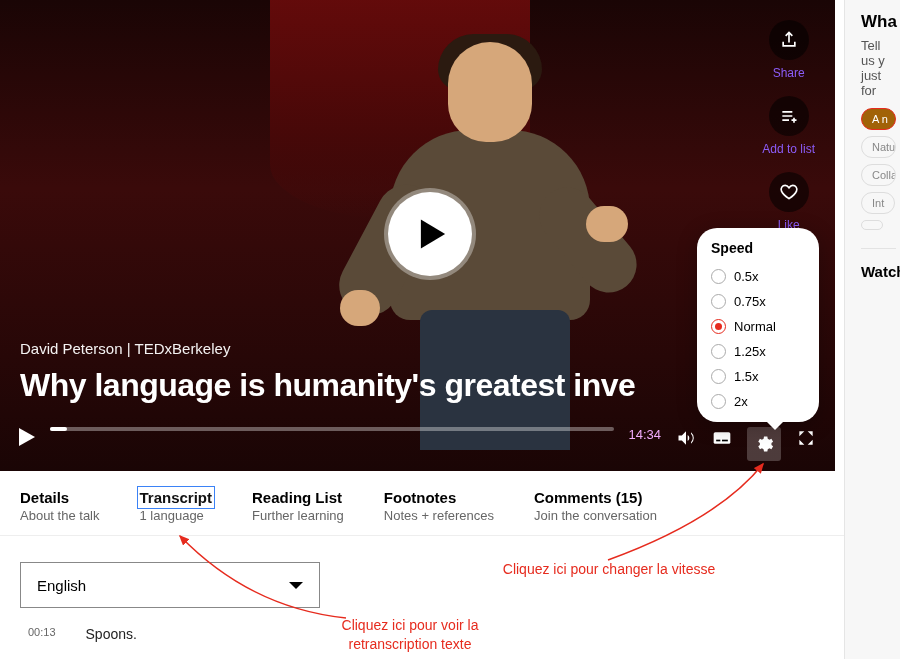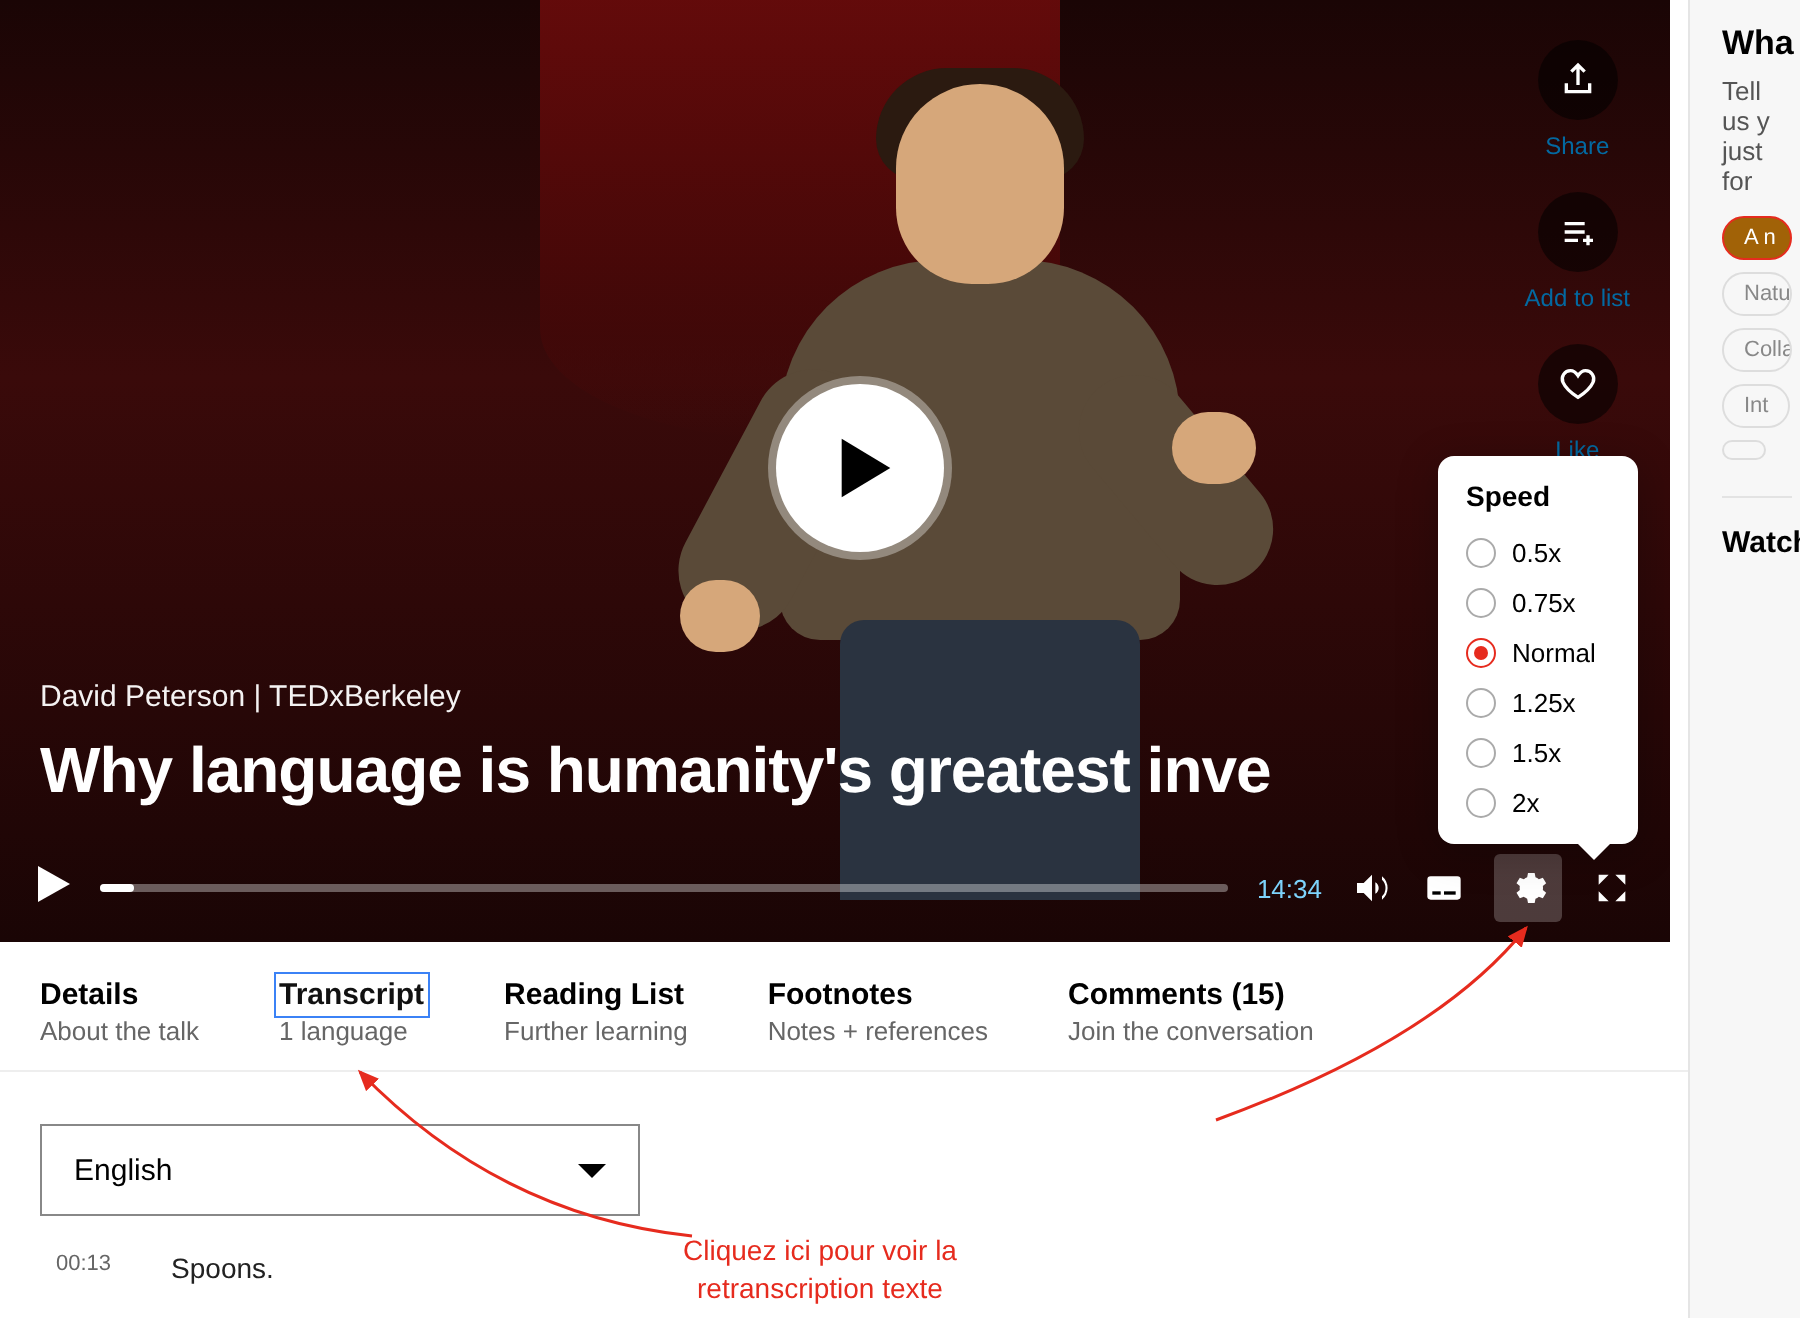"Share" .action-item { color: #0369a1 -> #8b5cf6 }
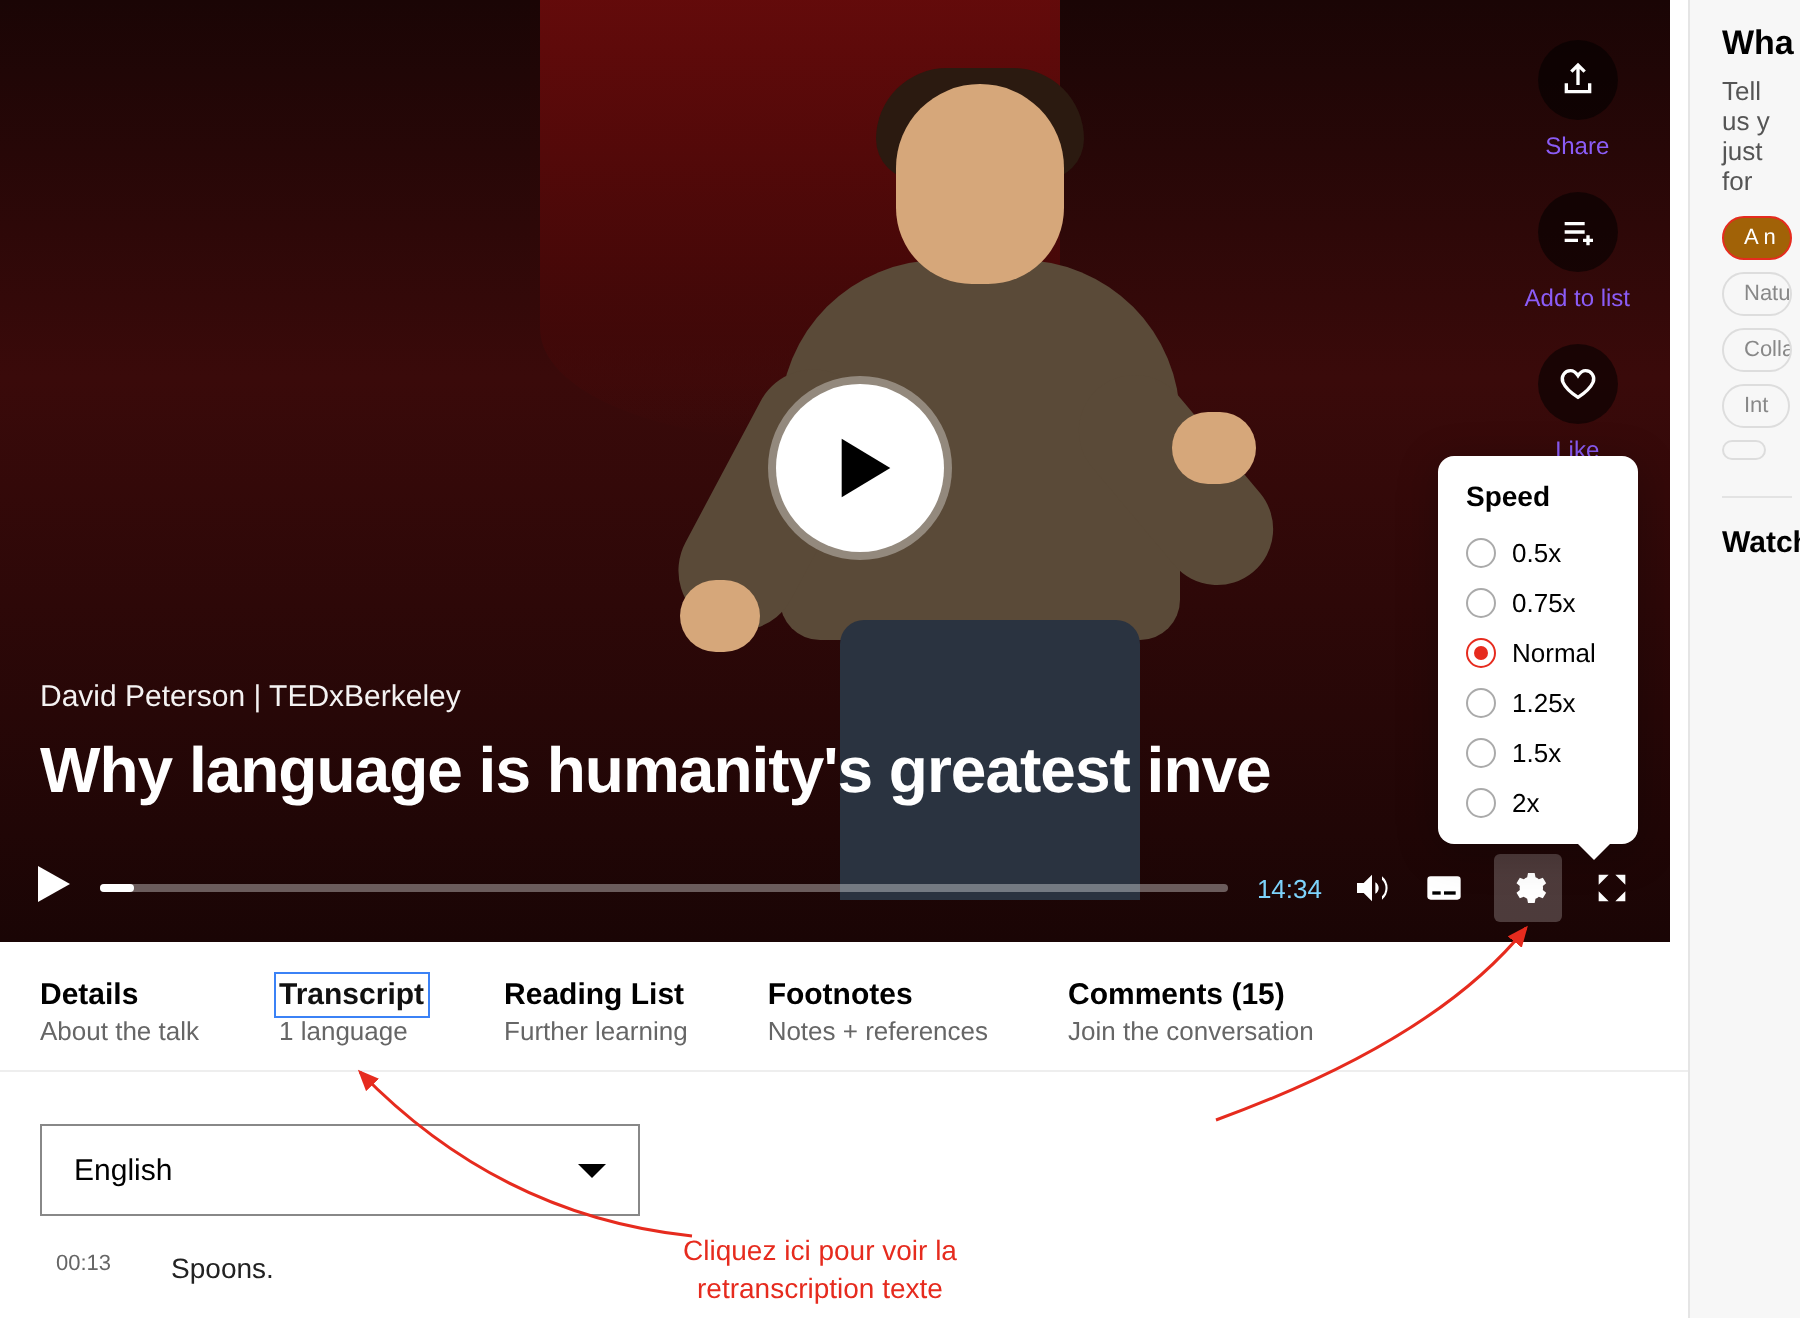"Speed" .speed-popover { border-radius: 8px -> 20px; width: 100px -> 122px }
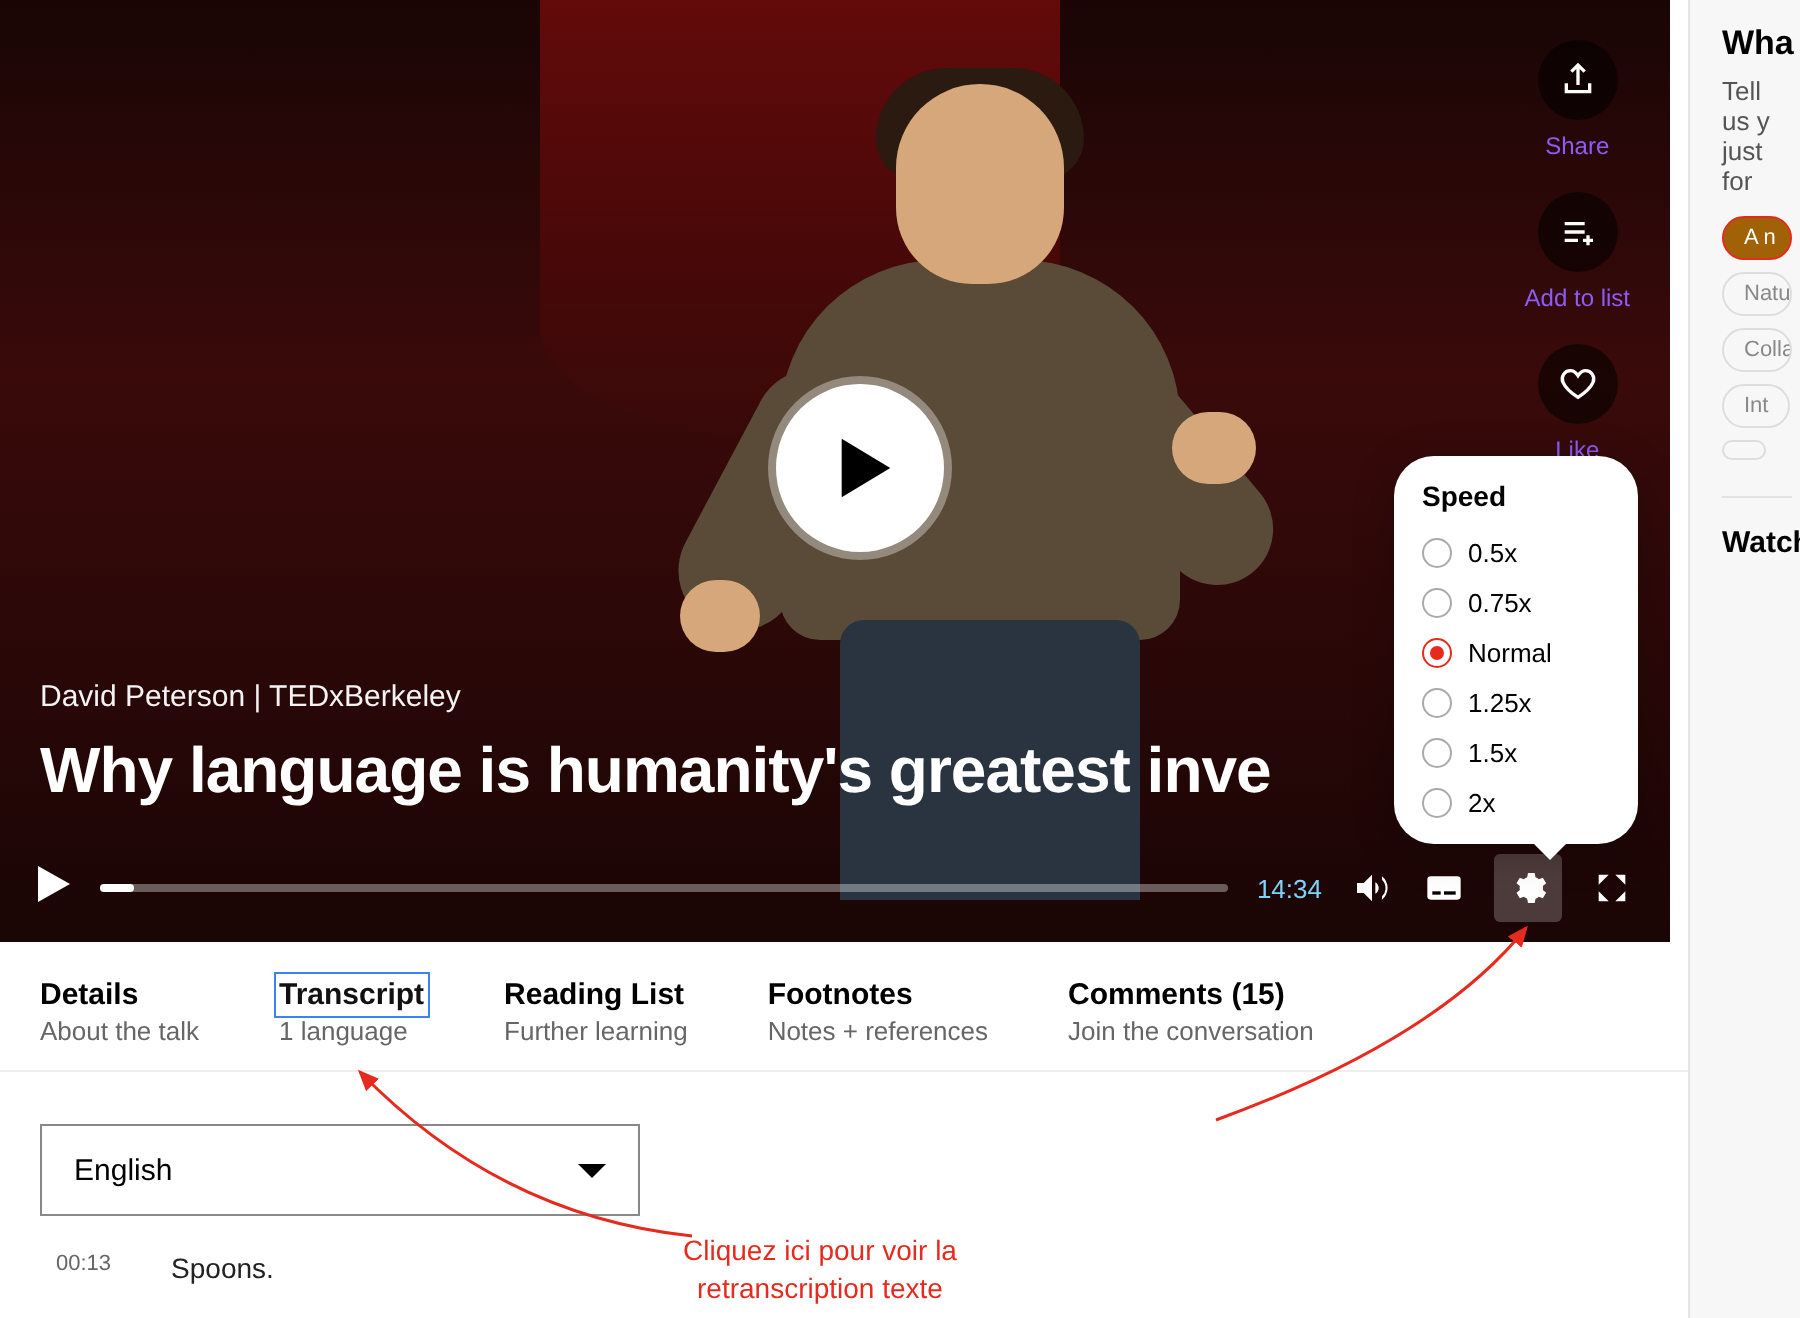"14:34" .controls { align-items: center -> none; color: #7dd3fc -> #f0abfc }
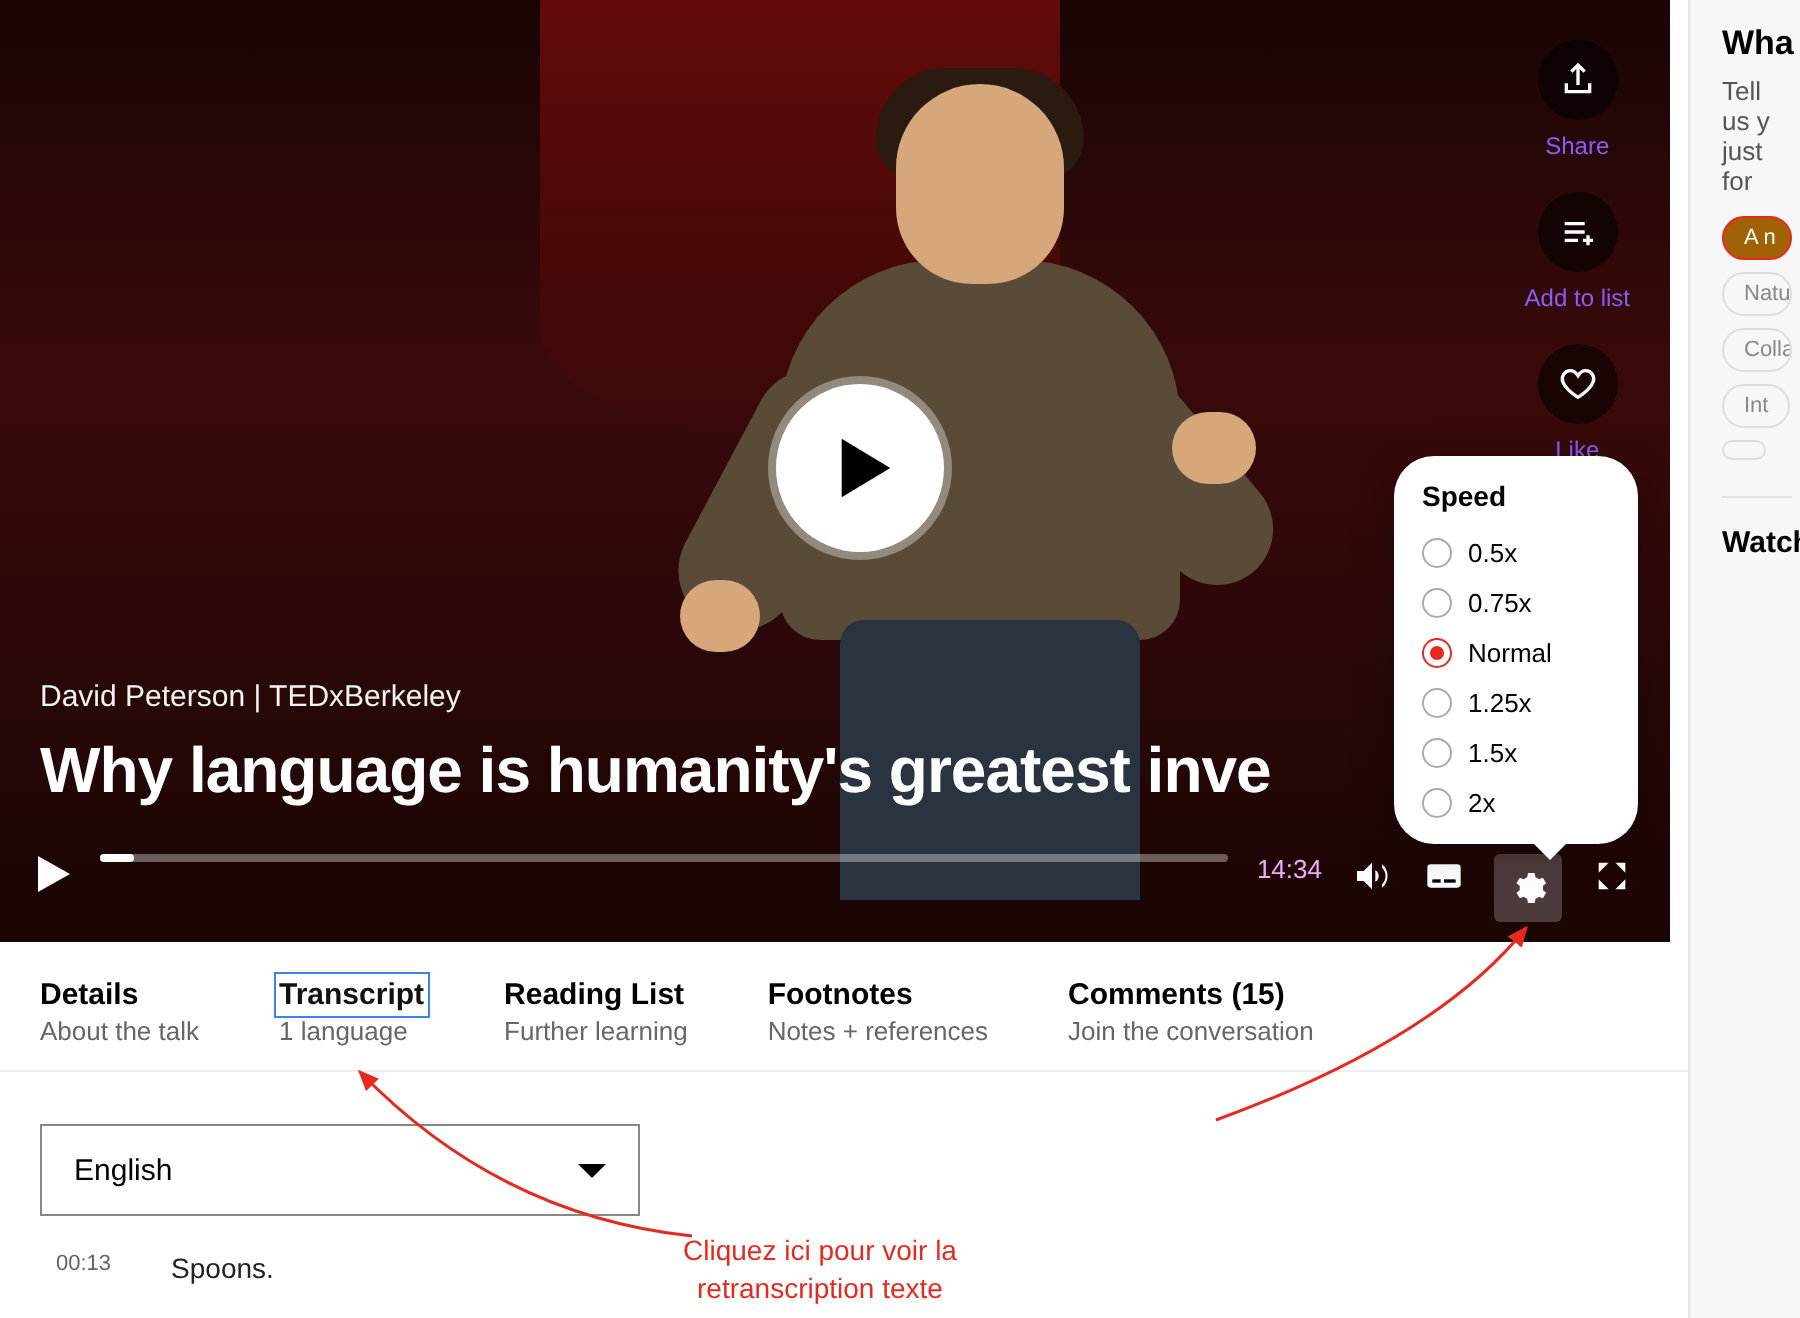"Cliquez ici pour changer la" div.annotation { html: none -> <div>Cliquez ici pour changer la vitesse</div> }
